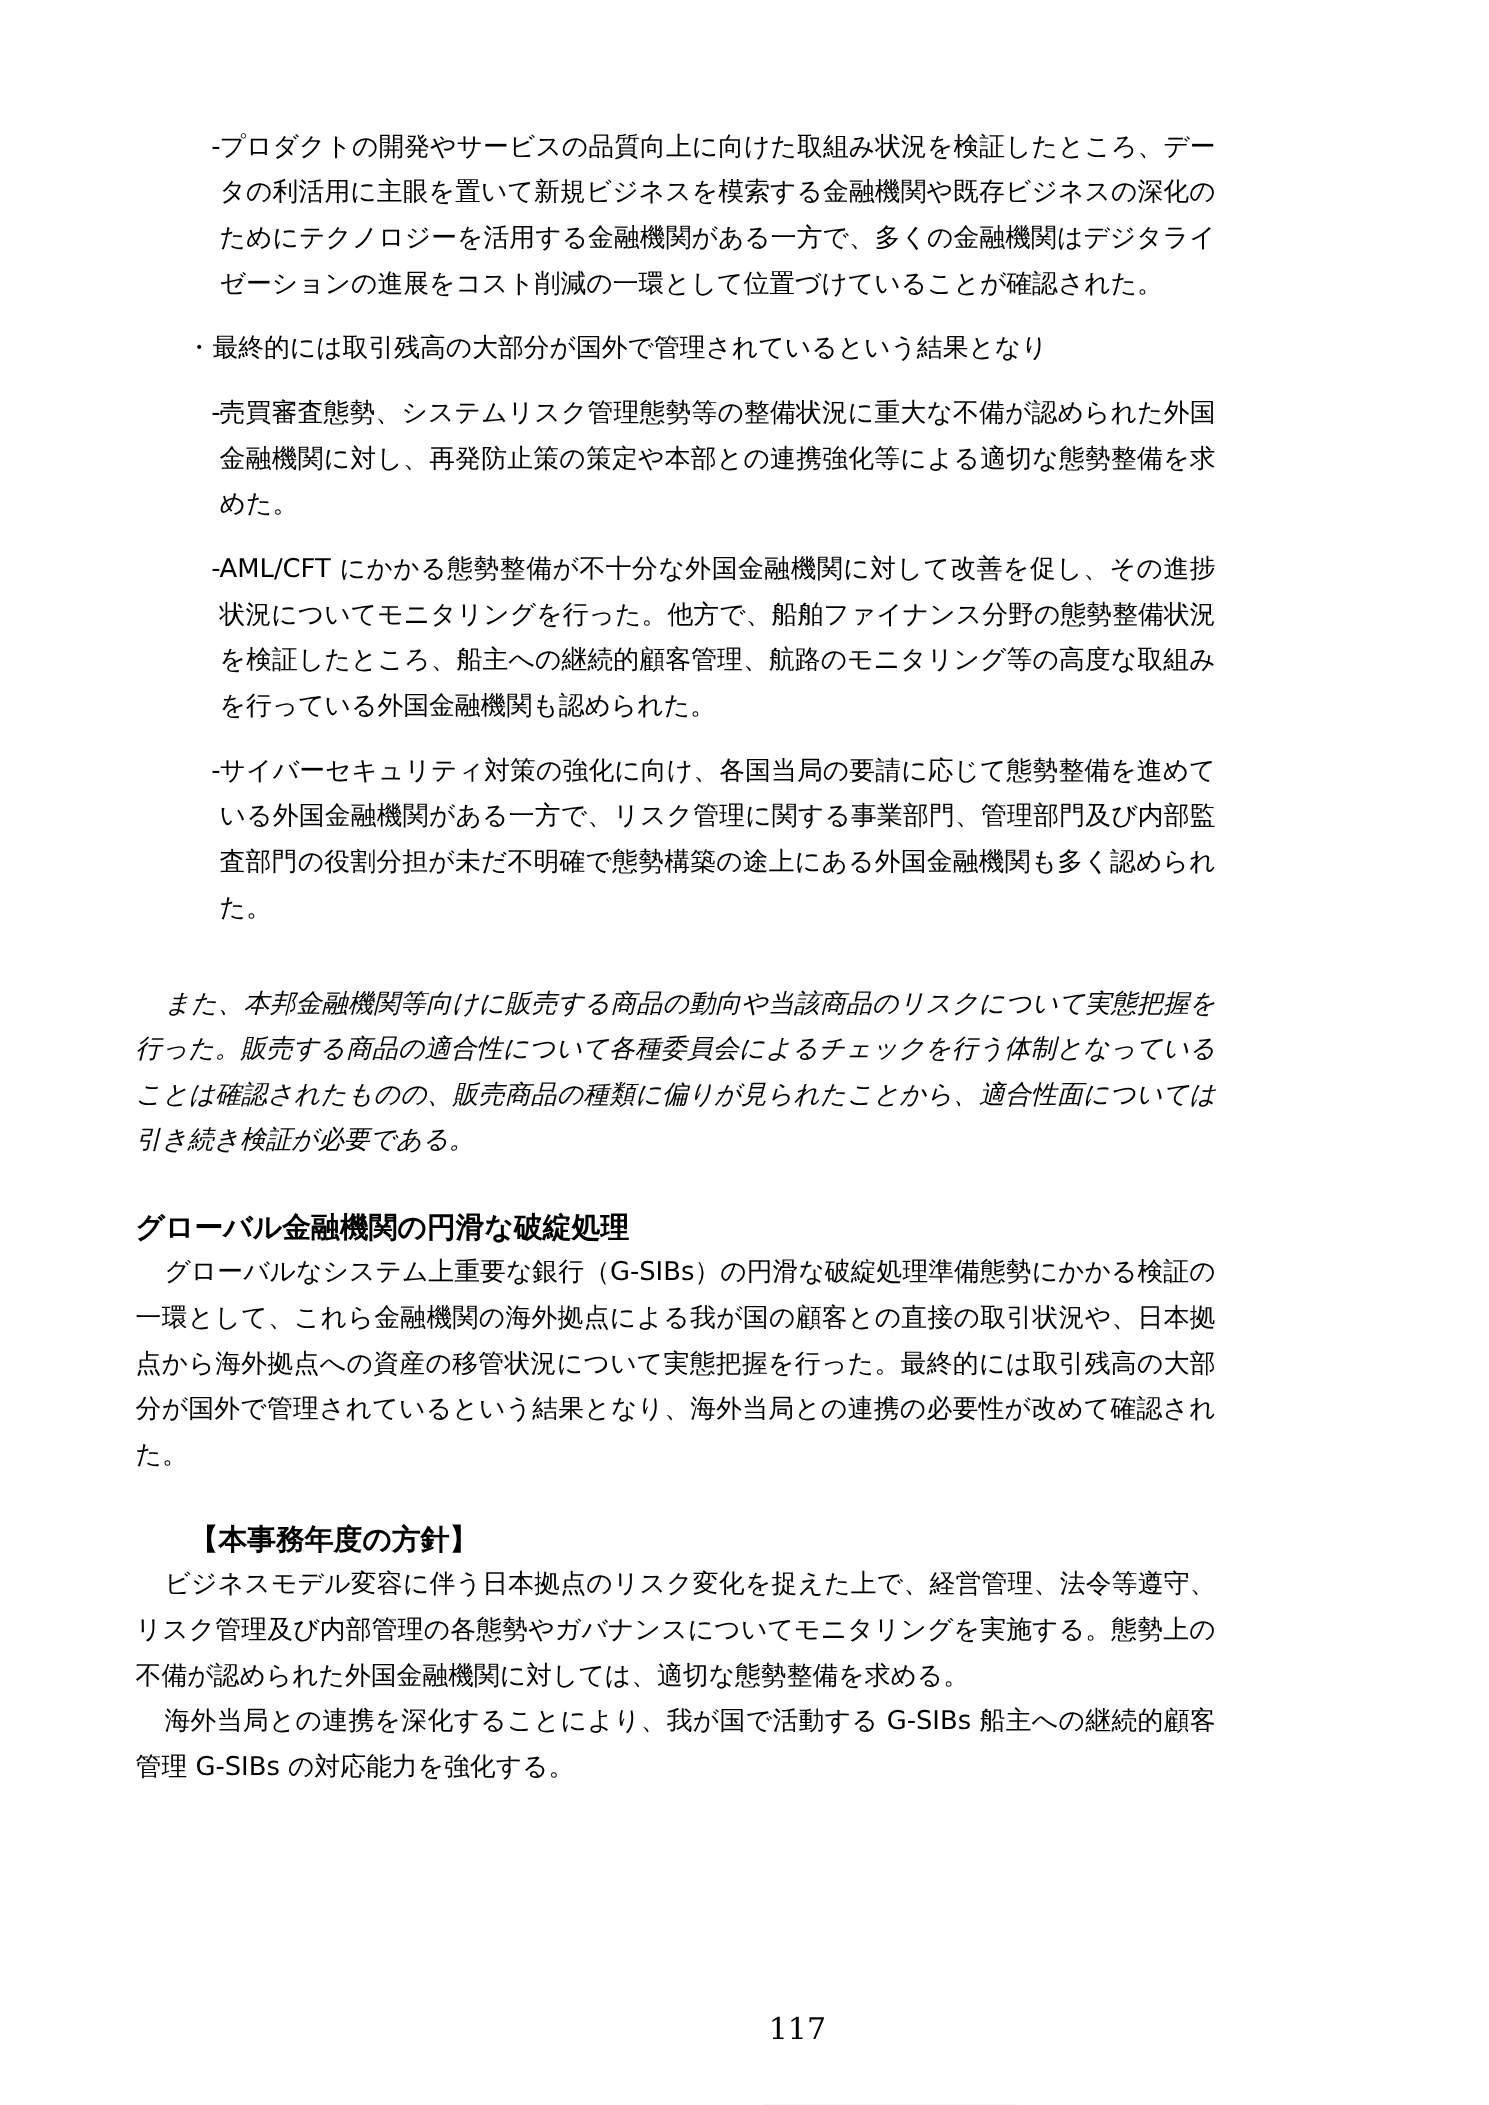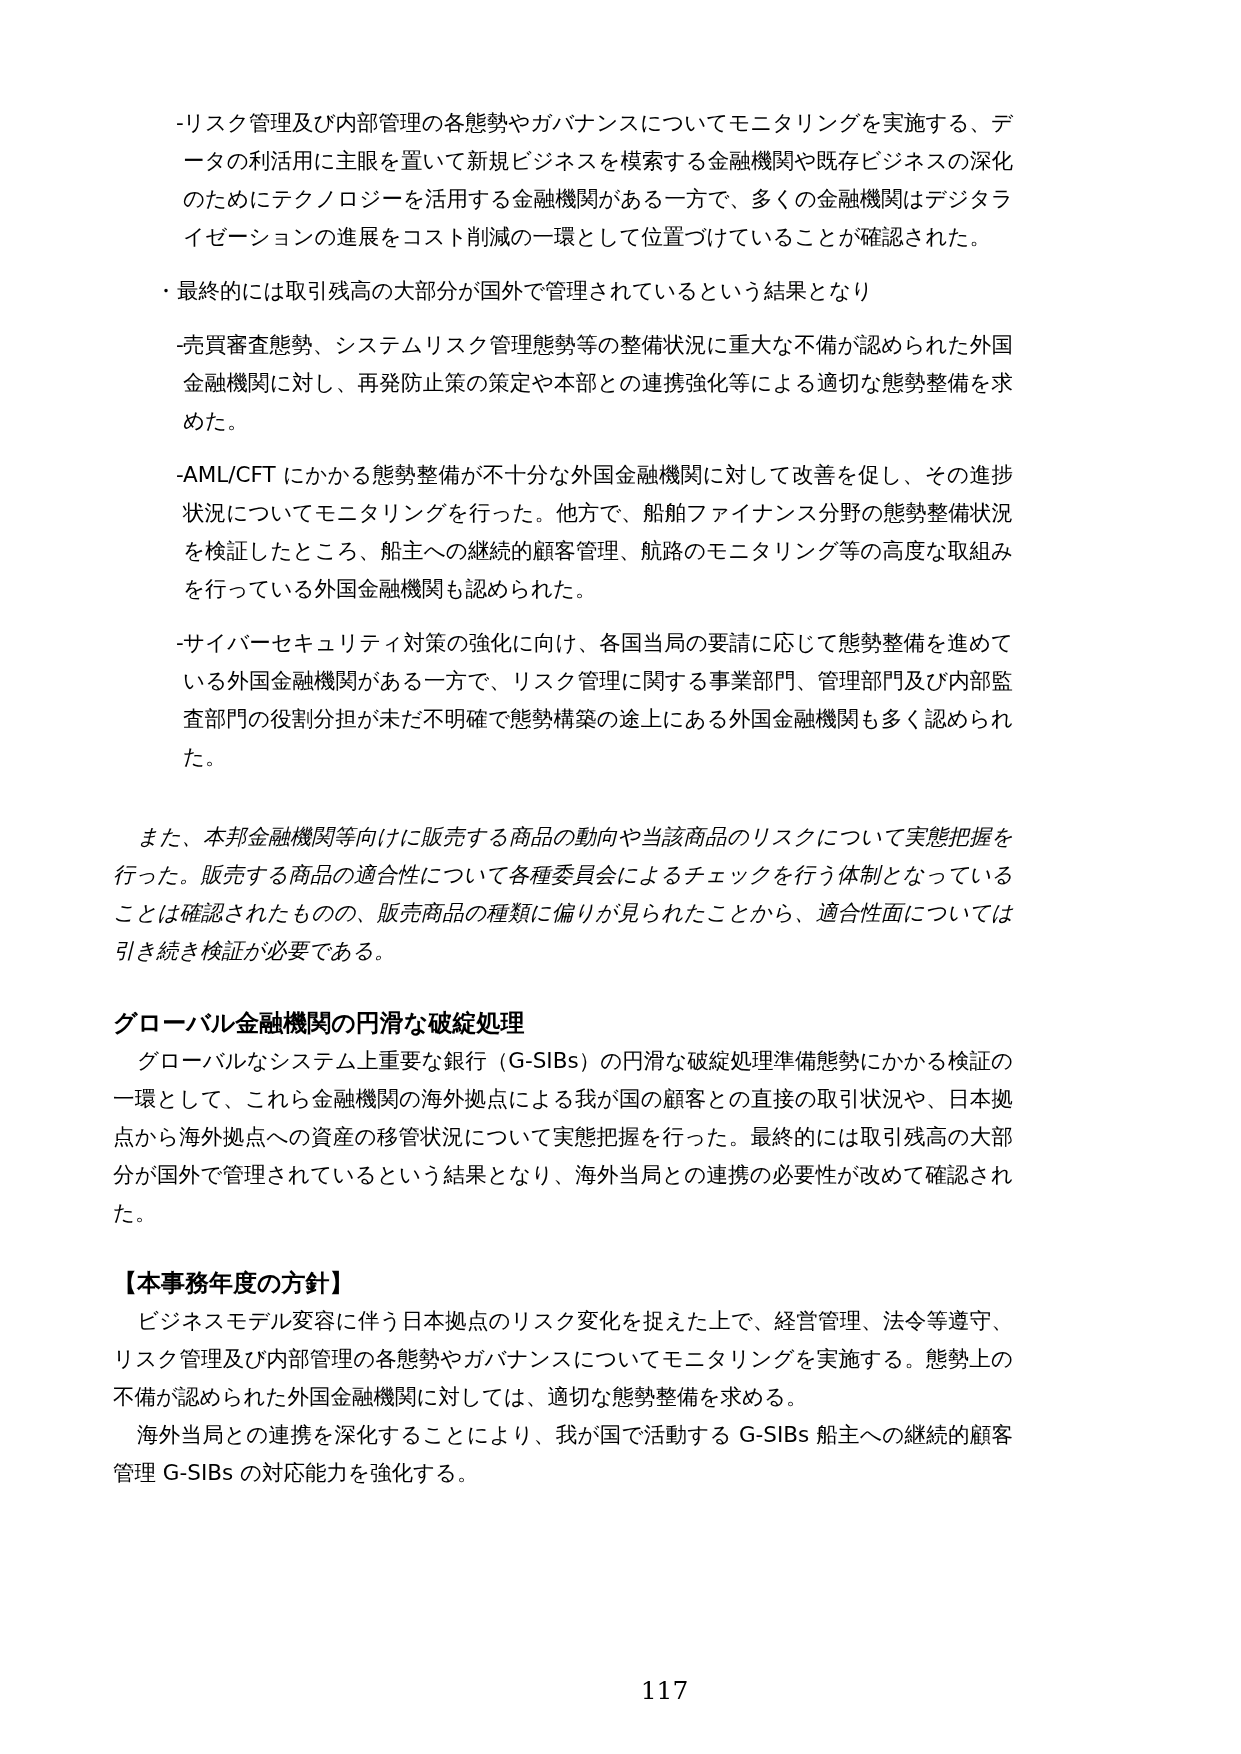"リスク管理及び内部管理の各態勢やガバナンスについてモニタリングを実施する、データ" span { text: リスク管理及び内部管理の各態勢やガバナンスについてモニタリングを実施する -> プロダクトの開発やサービスの品質向上に向けた取組み状況を検証したところ }
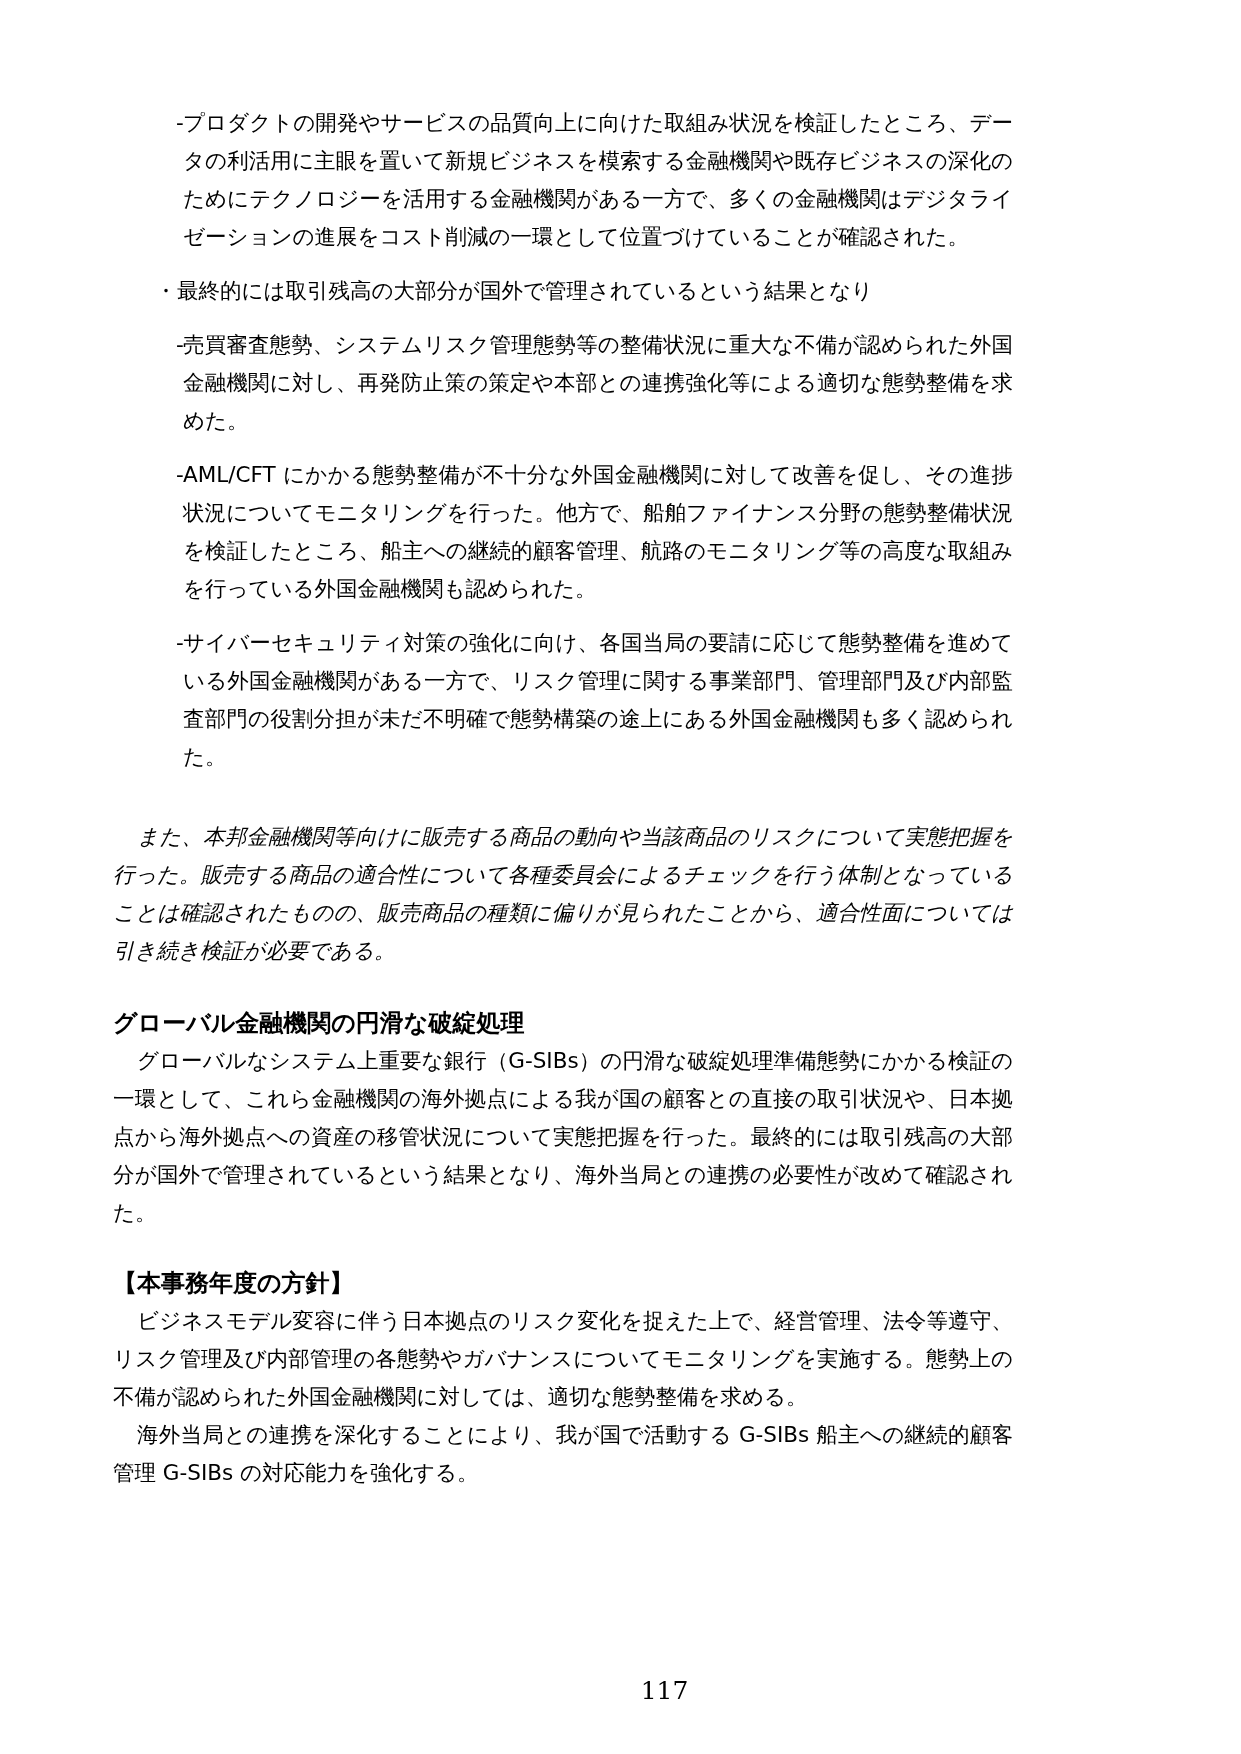"【本事務年度の方針】" .heading.gap-b { margin-left: none -> 45px }
